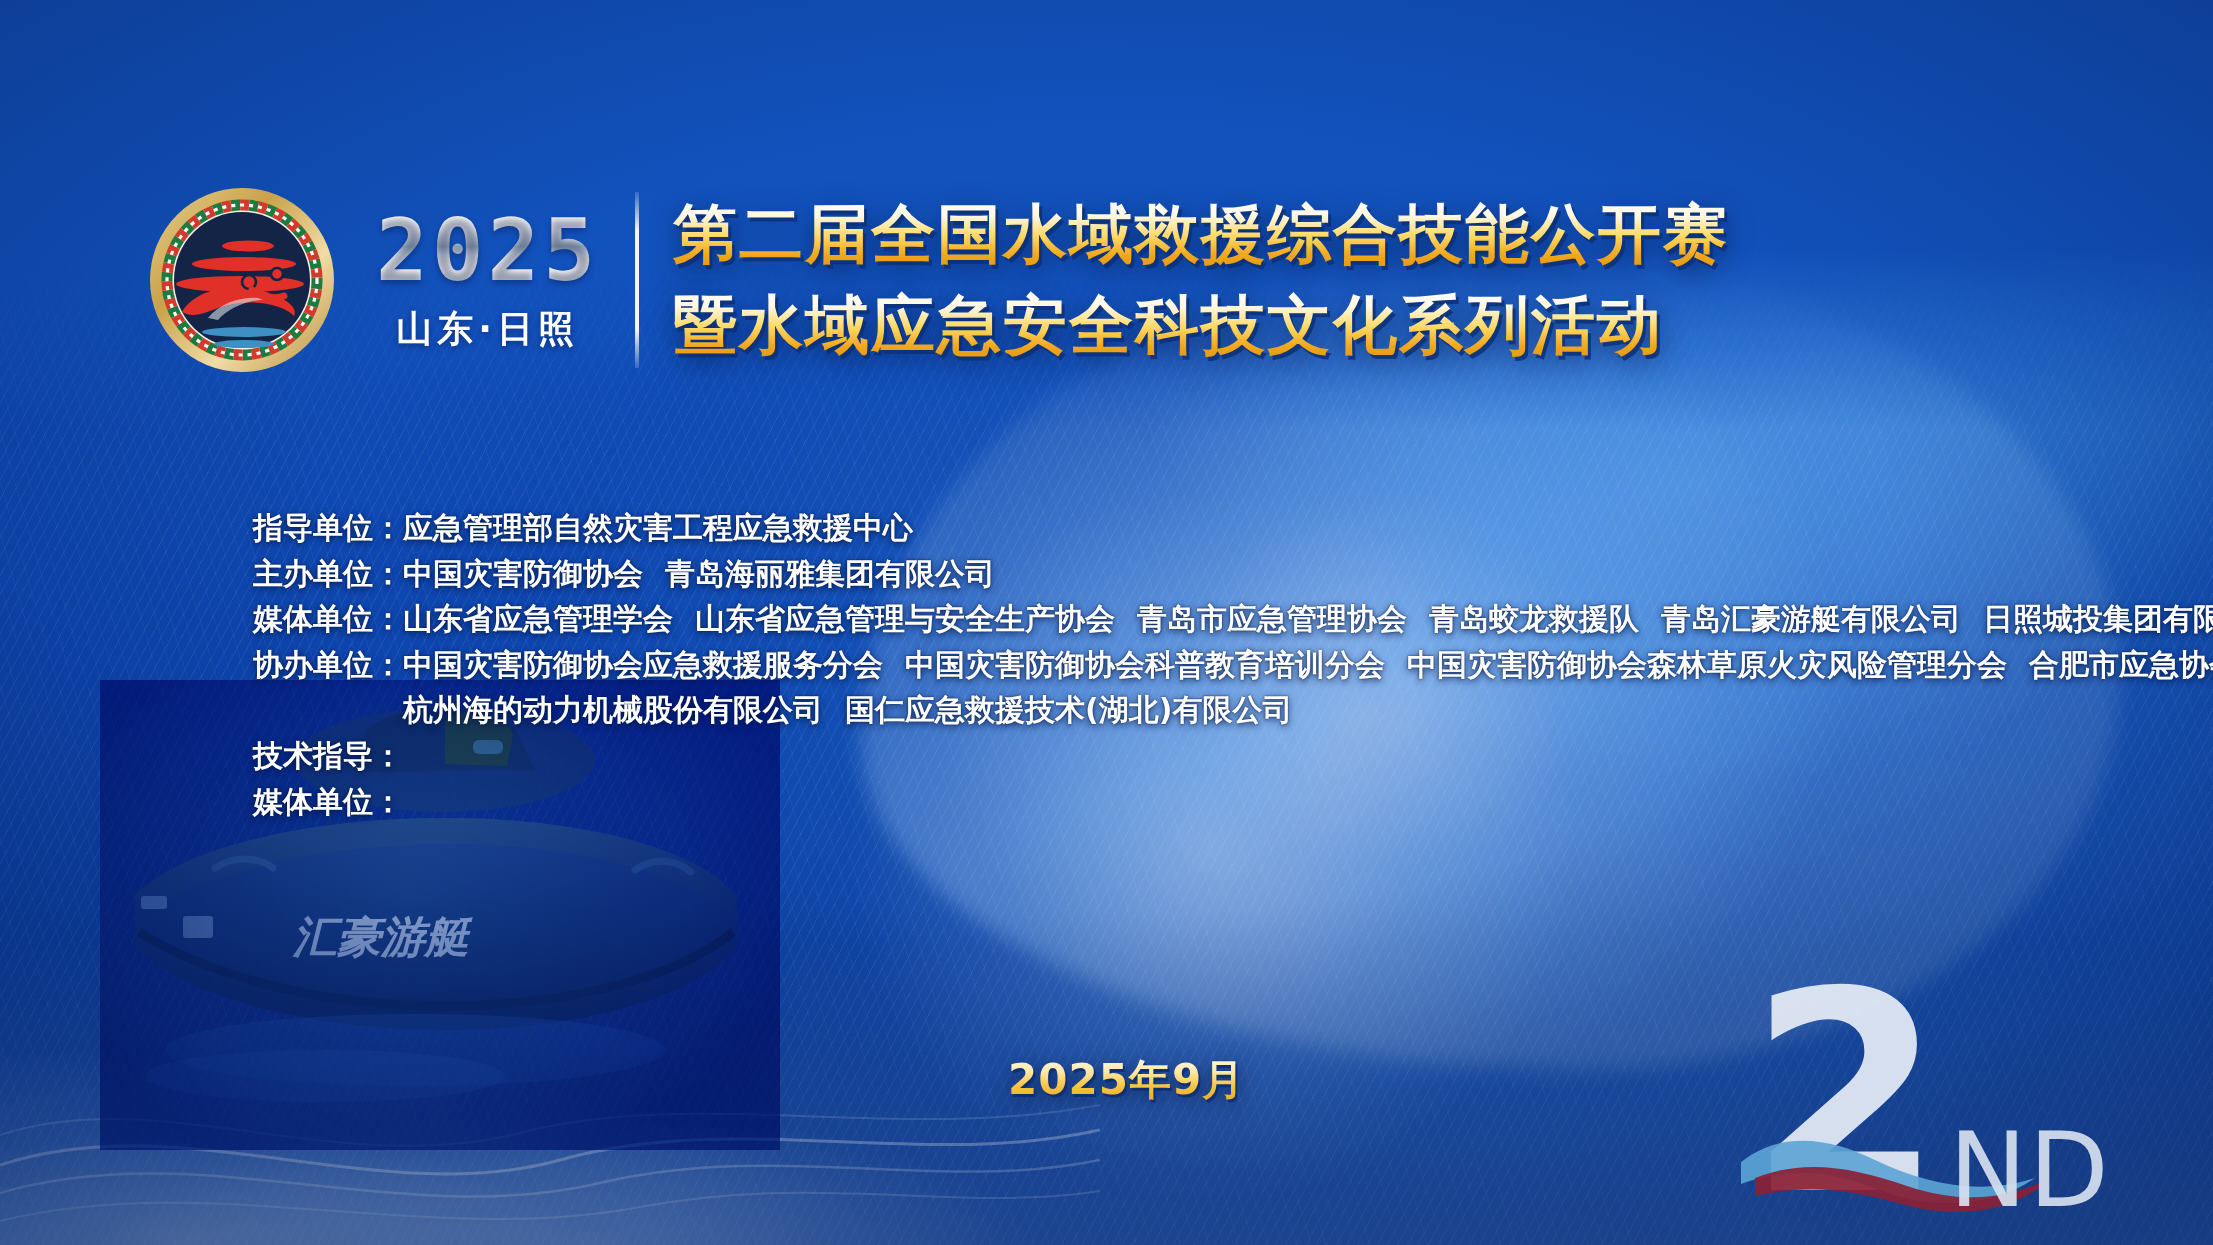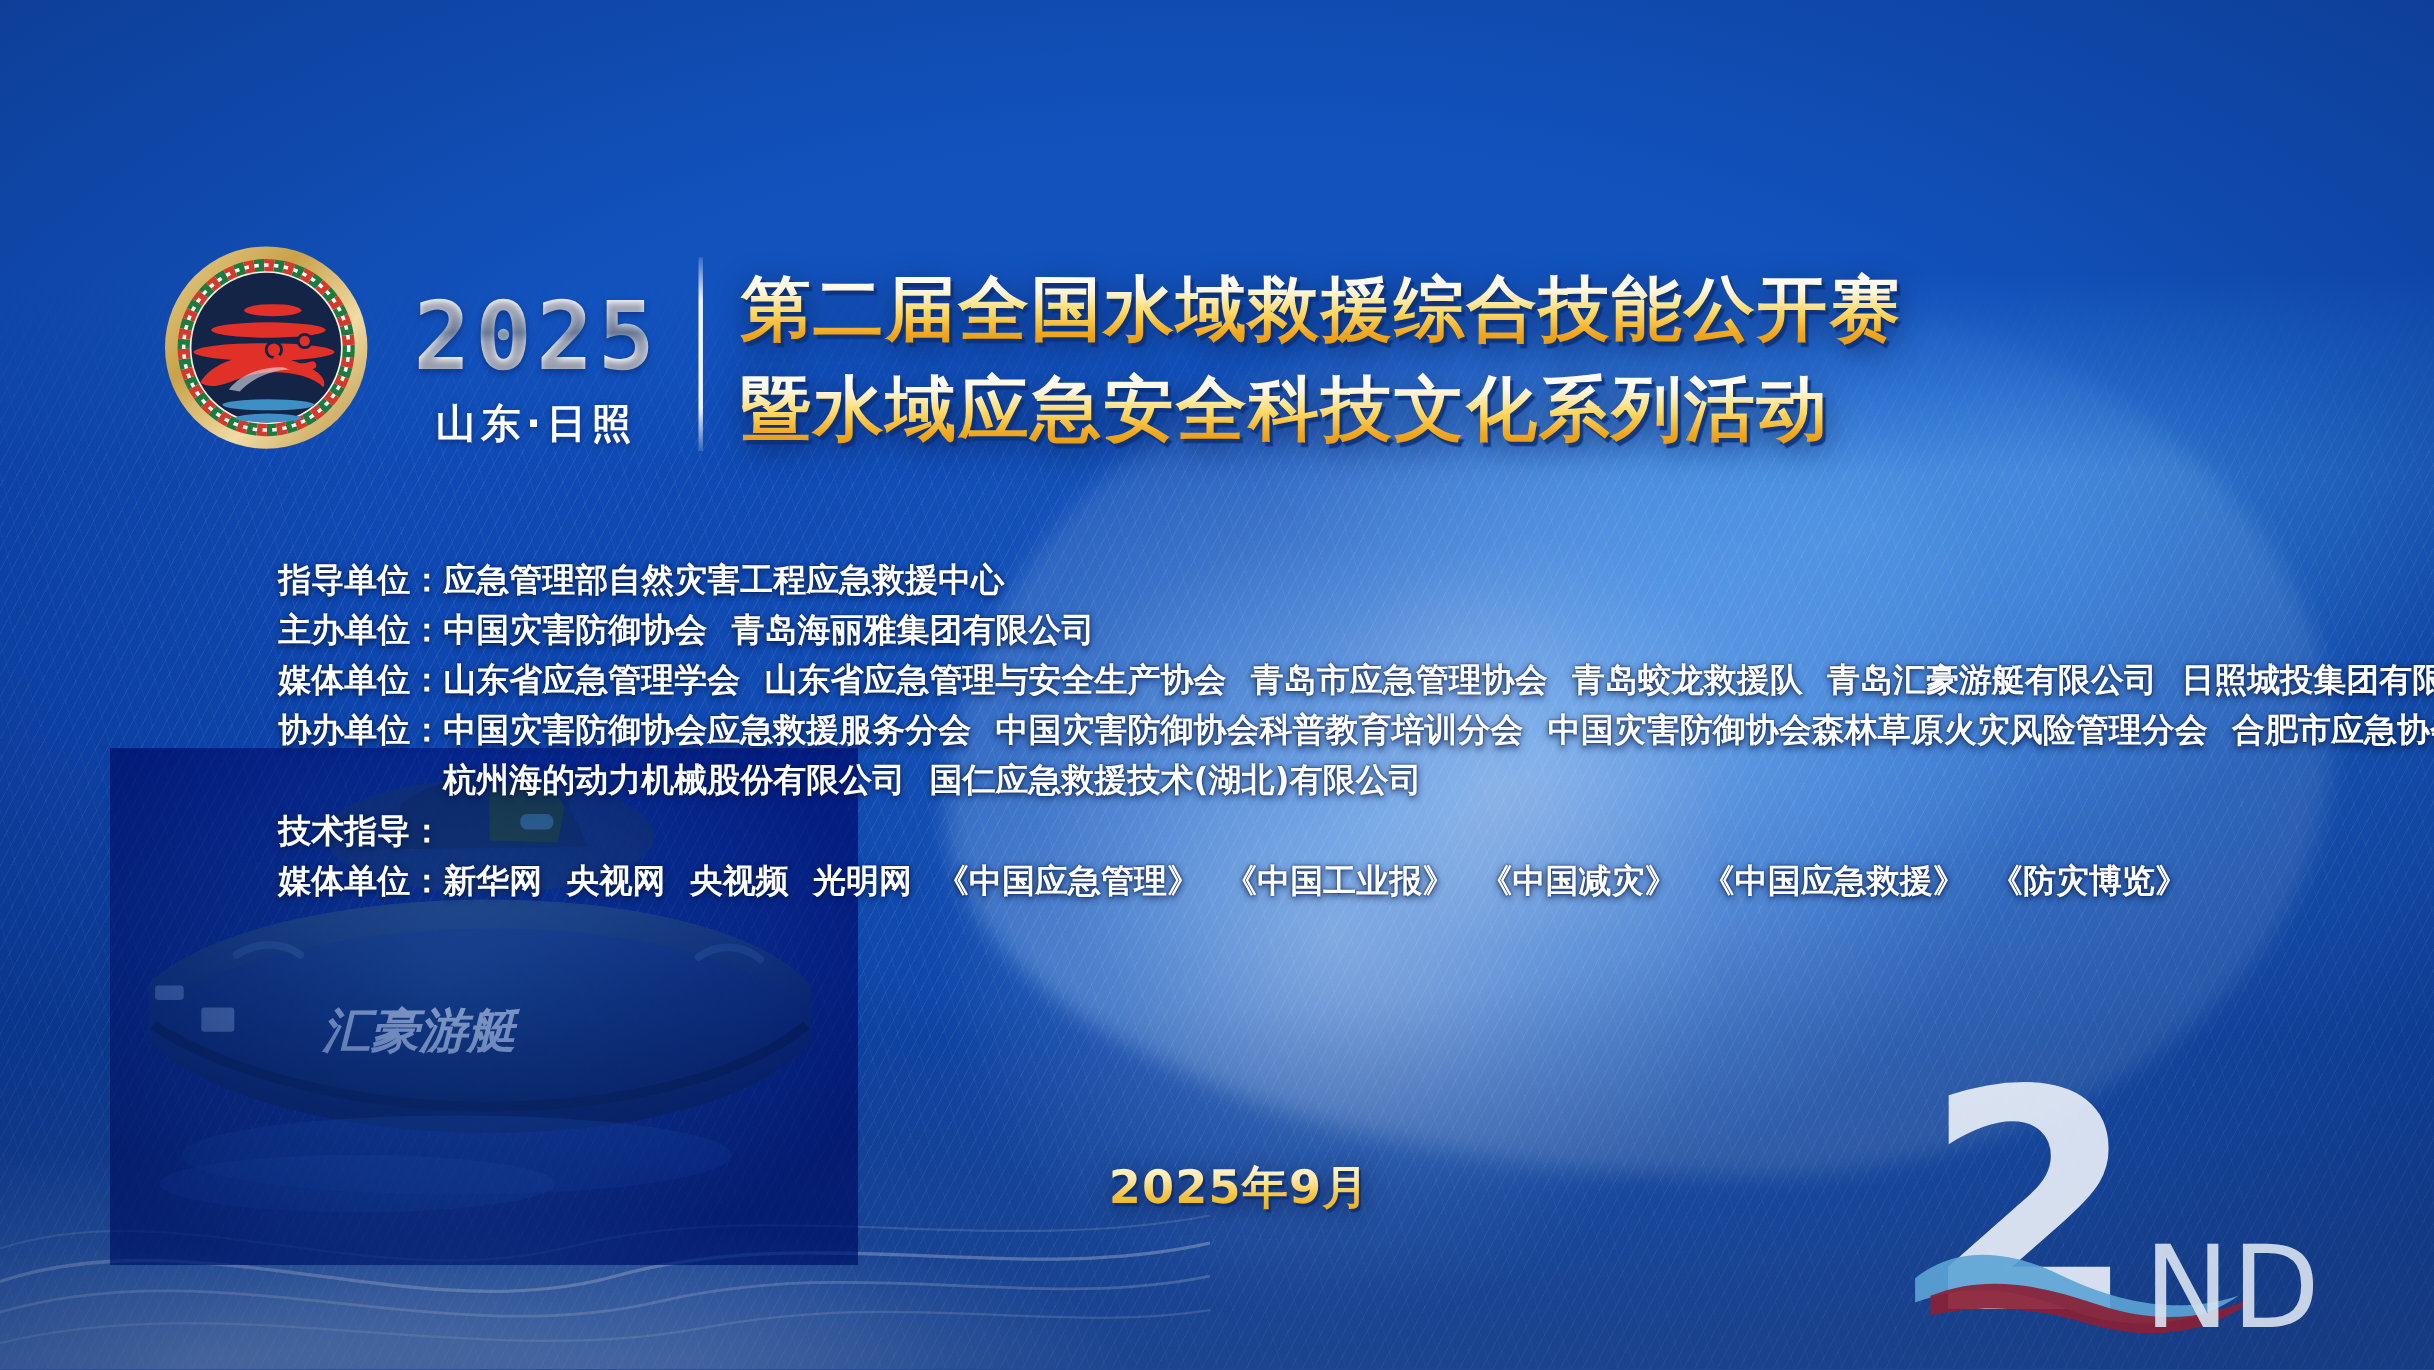"2025" .header { align-items: flex-end -> center }
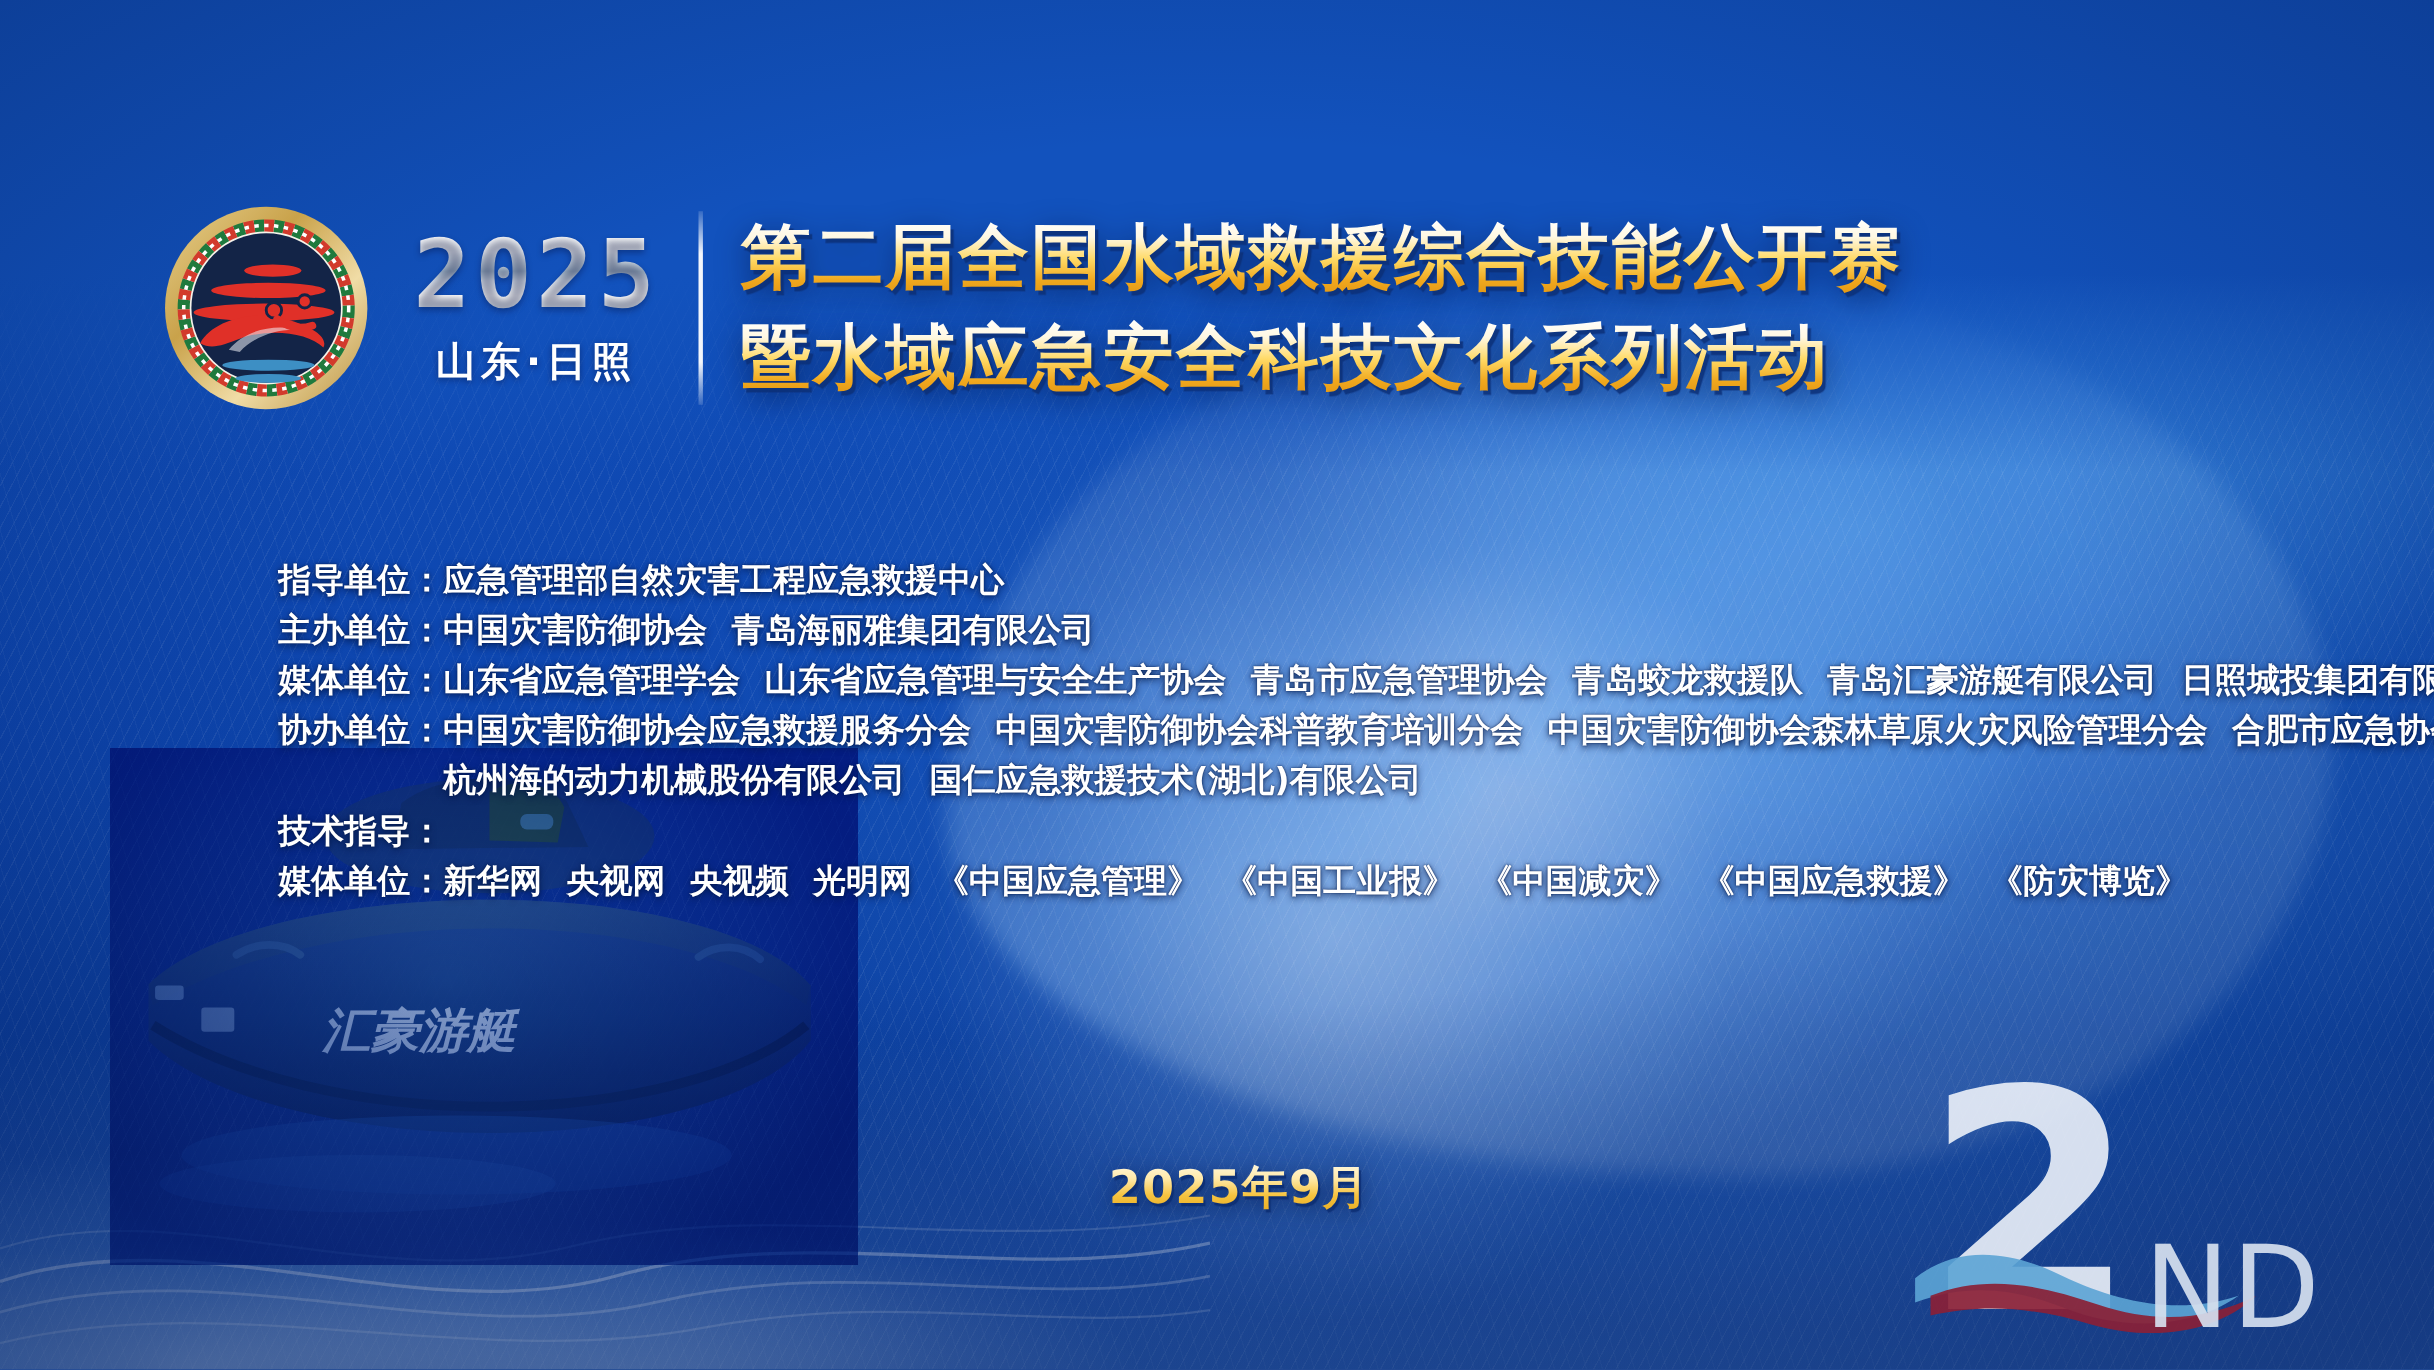"新华网 央视网 央视频 光明网 《中国应急管理》" span.credit-values { html: <span><span>新华网</span><span>央视网</span><span>央视频</span><span>光明网</span><span>《中国应急管理》</span><span>《中国工业报》</span><span>《中国减灾》</span><span>《中国应急救援》</span><span>《防灾博览》</span></span> -> none }
